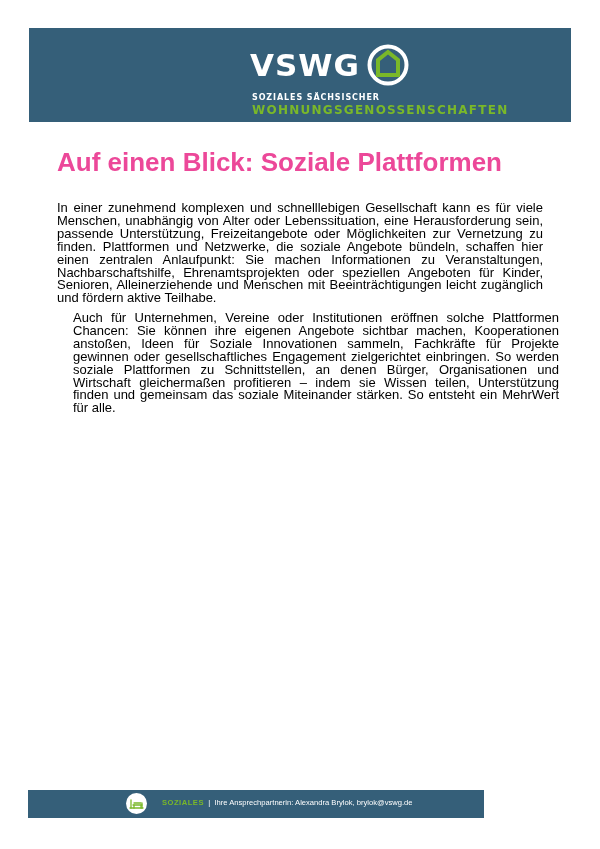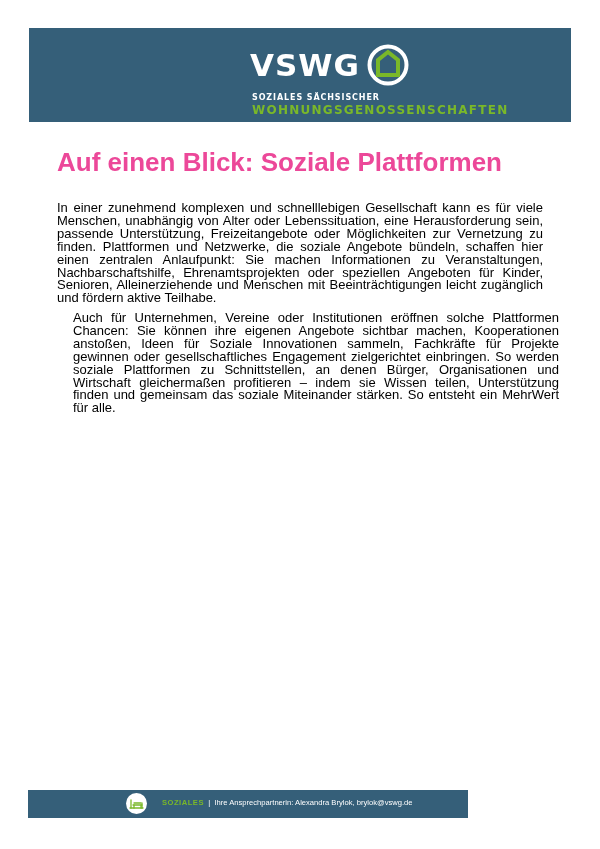"SOZIALES | Ihre Ansprechpartnerin:" .footer { padding-left: none -> 16px }
